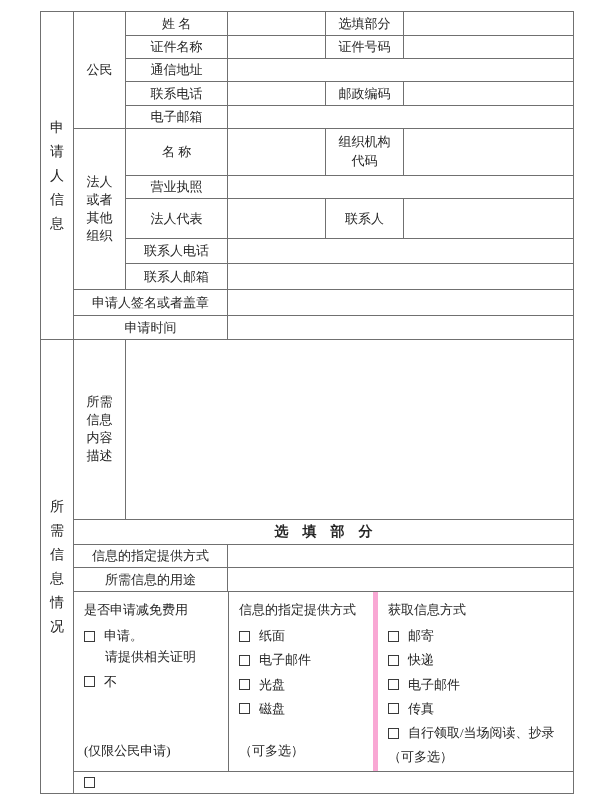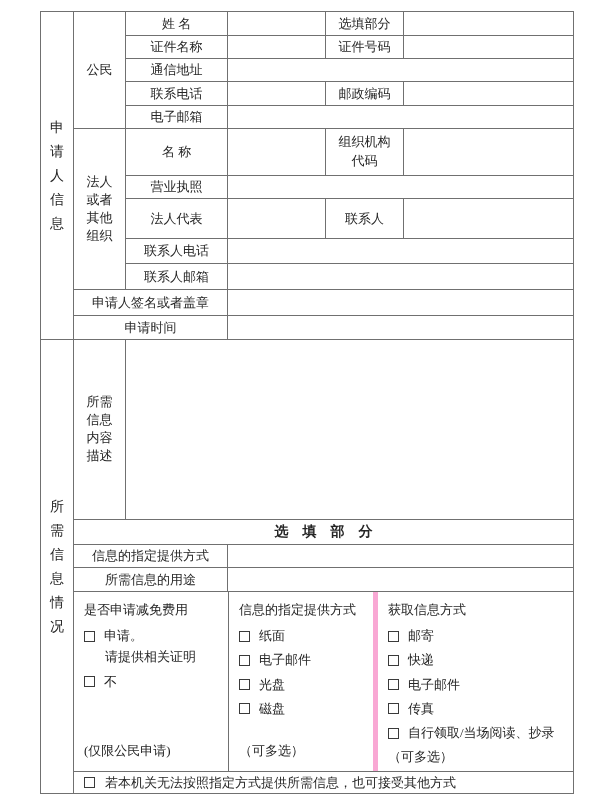"若本机关无法按照指定方式提供所需信息，也可接受其他方式" span { html: <span>若本机关无法按照指定方式提供所需信息，也可接受其他方式</span> -> none }
